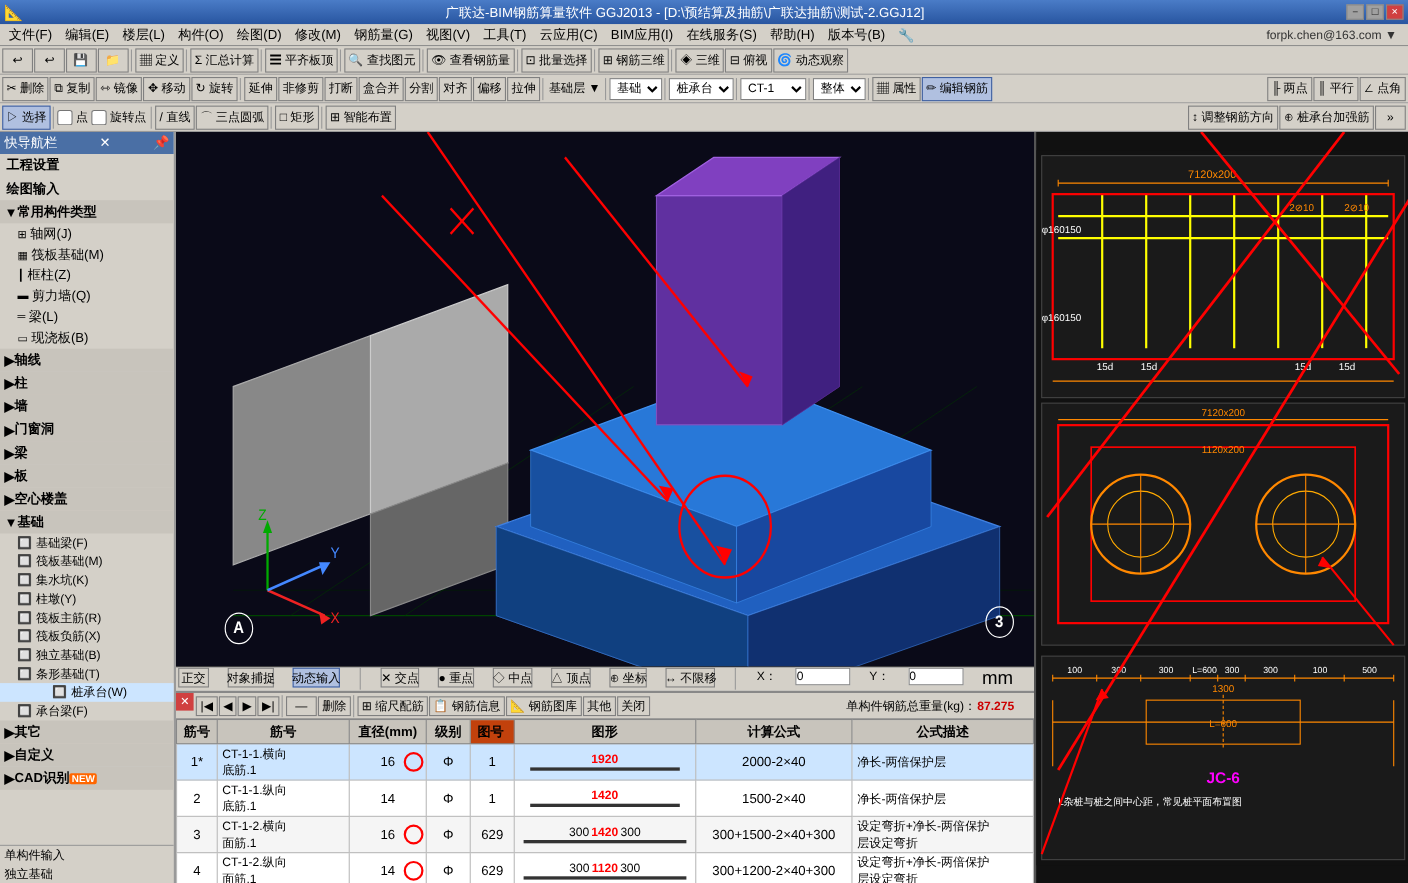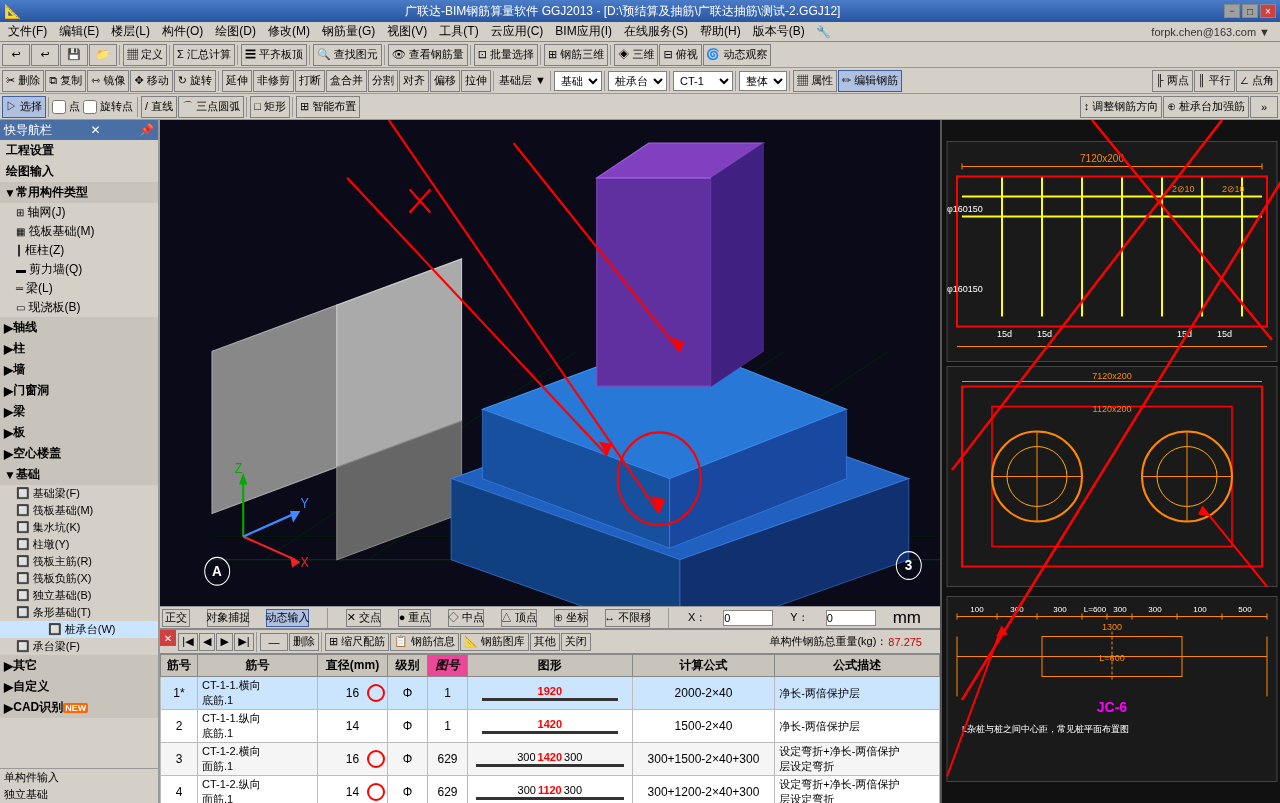"正交" div { align-items: center -> flex-start }
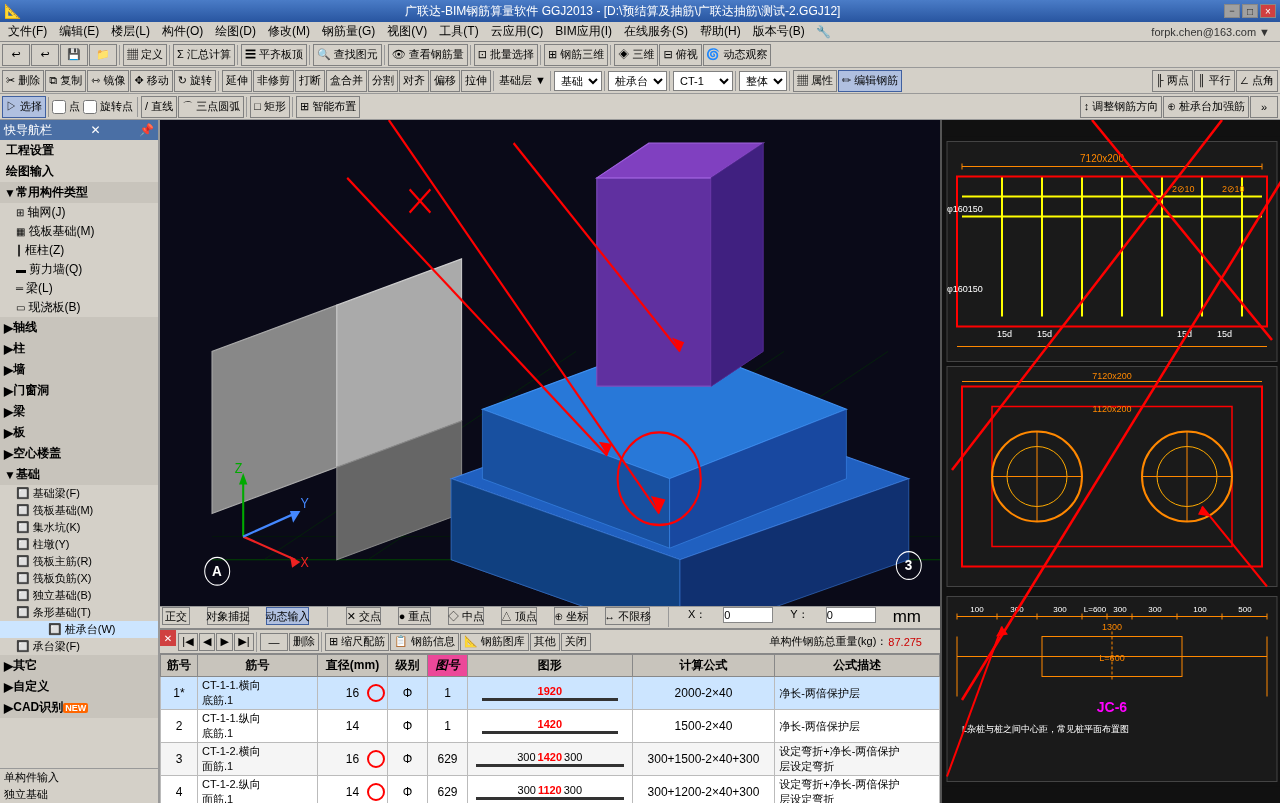"87.275" span { font-weight: normal -> bold }
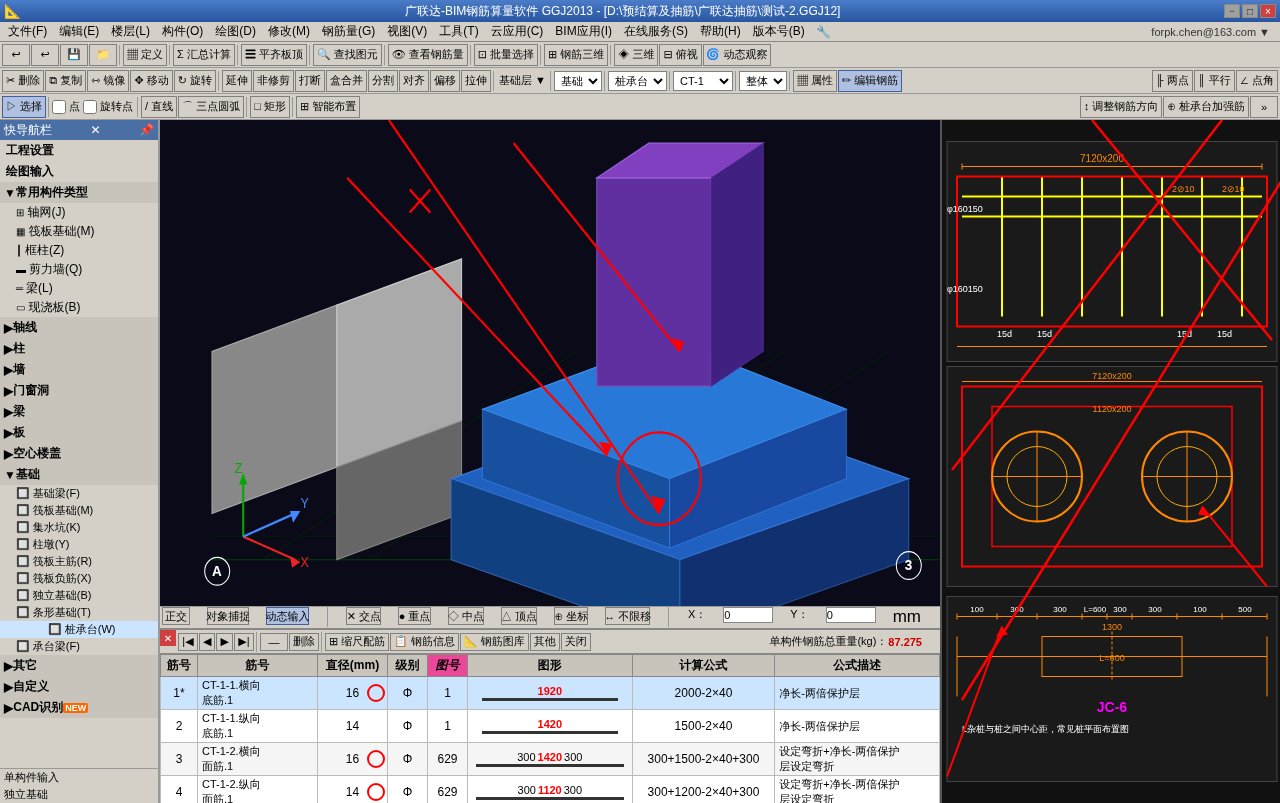"图号" th { background: #ec4899 -> #c2410c; font-style: italic -> none; text-align: center -> left }
